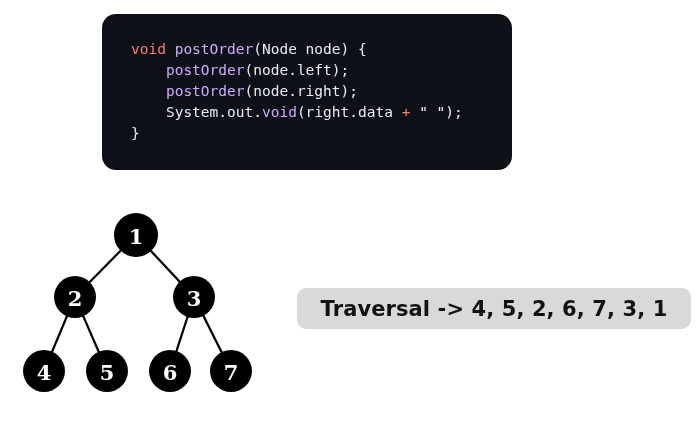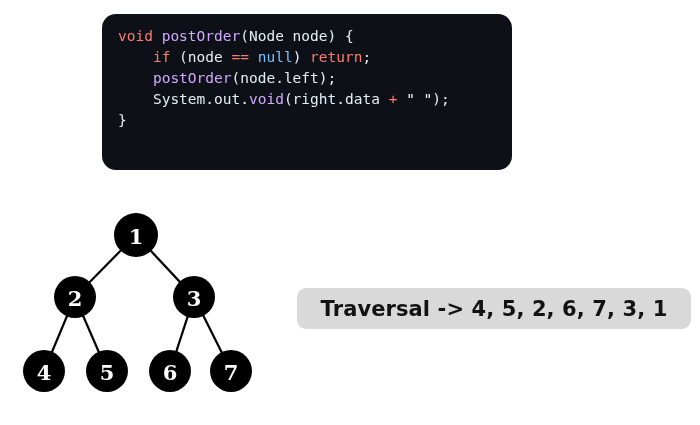"void postOrder(Node node) {" #code-listing { margin: 0 -> 13px }
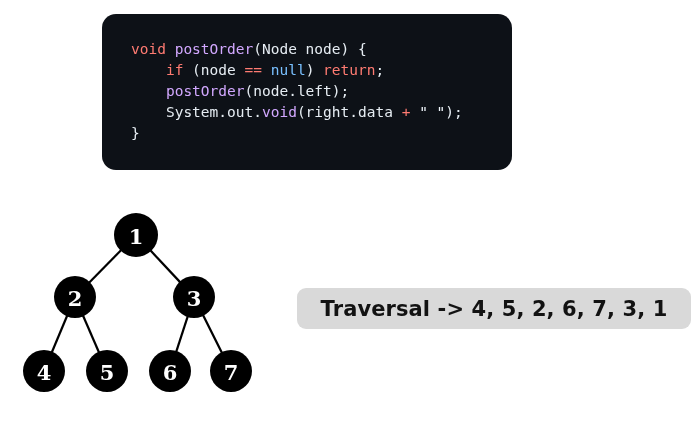"if (node == null) return;" span.code-line { html: <span><span> </span><span>if</span><span> (</span><span>node</span><span> </span><span>==</span><span> </span><span>null</span><span>) </span><span>return</span><span>;</span> </span> -> none }
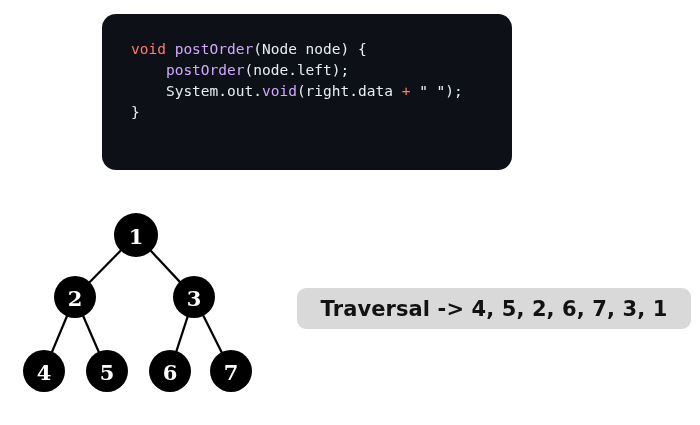"postOrder(node.right);" span.code-line { html: none -> <span><span> </span><span>postOrder</span><span>(</span><span>node.right</span><span>);</span> </span> }
